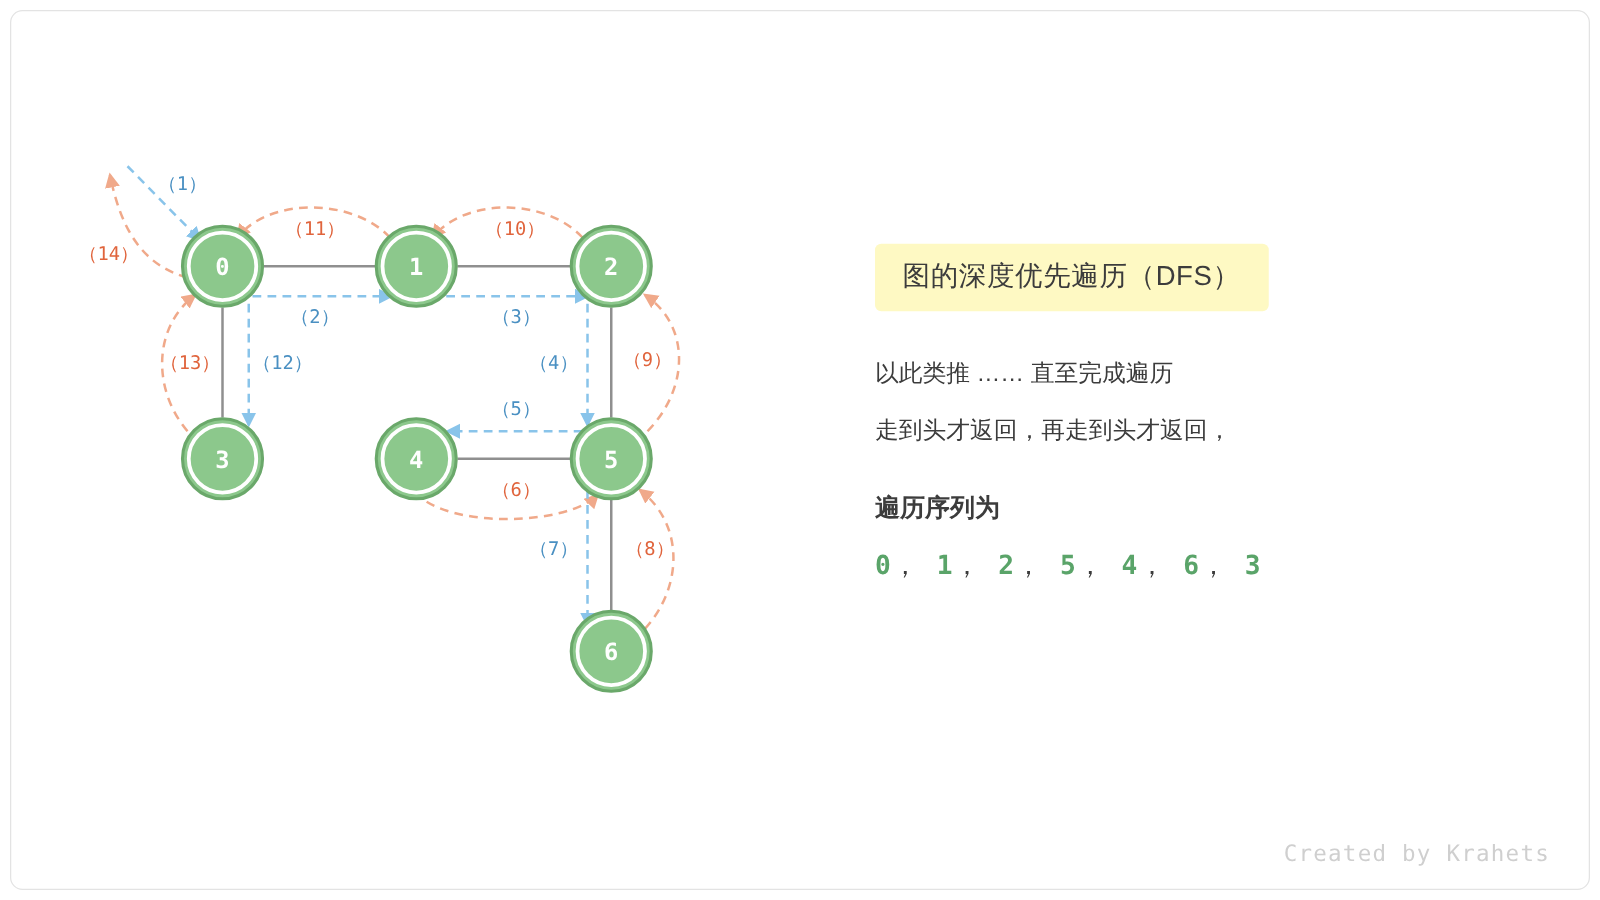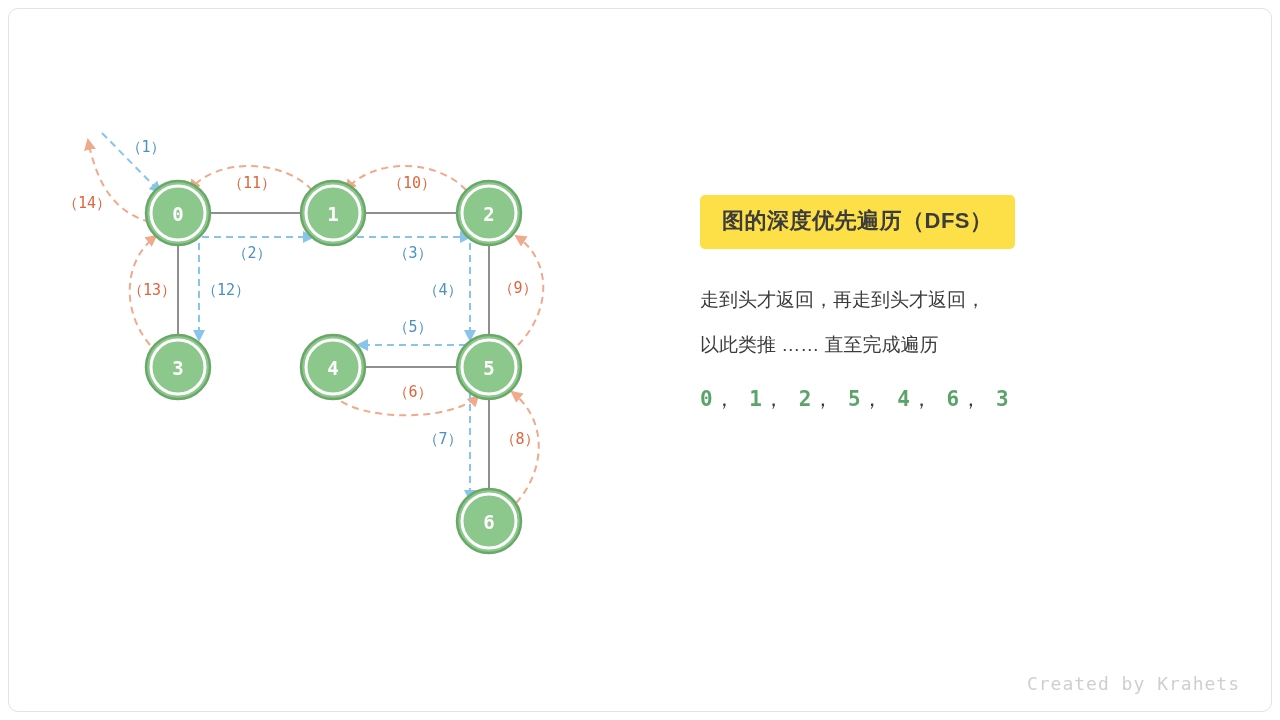"图的深度优先遍历（DFS）" .title-box { background: #fde047 -> #fef9c3; font-weight: bold -> normal }
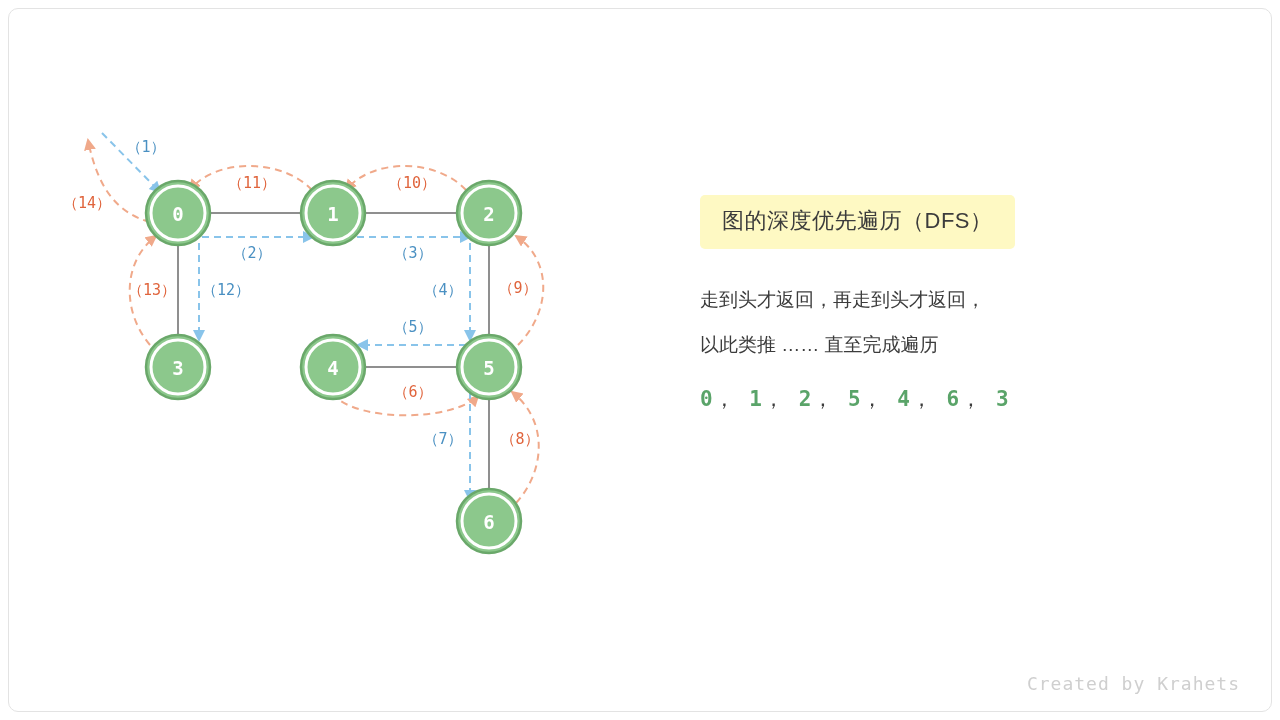"走到头才返回，再走到头才返回，" span.desc-line { order: before "以此类推 …… 直至完成遍历" -> after "以此类推 …… 直至完成遍历" }
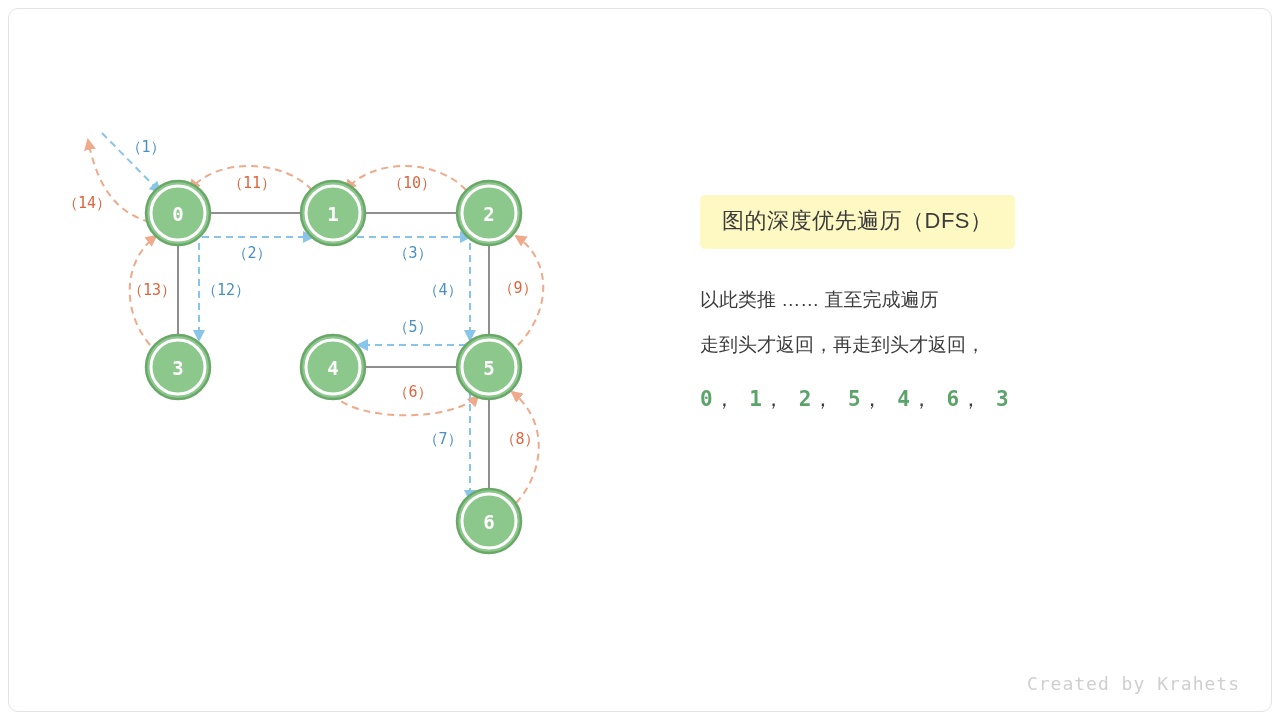"遍历序列为" div.seq-title { html: none -> <div>遍历序列为</div> }
